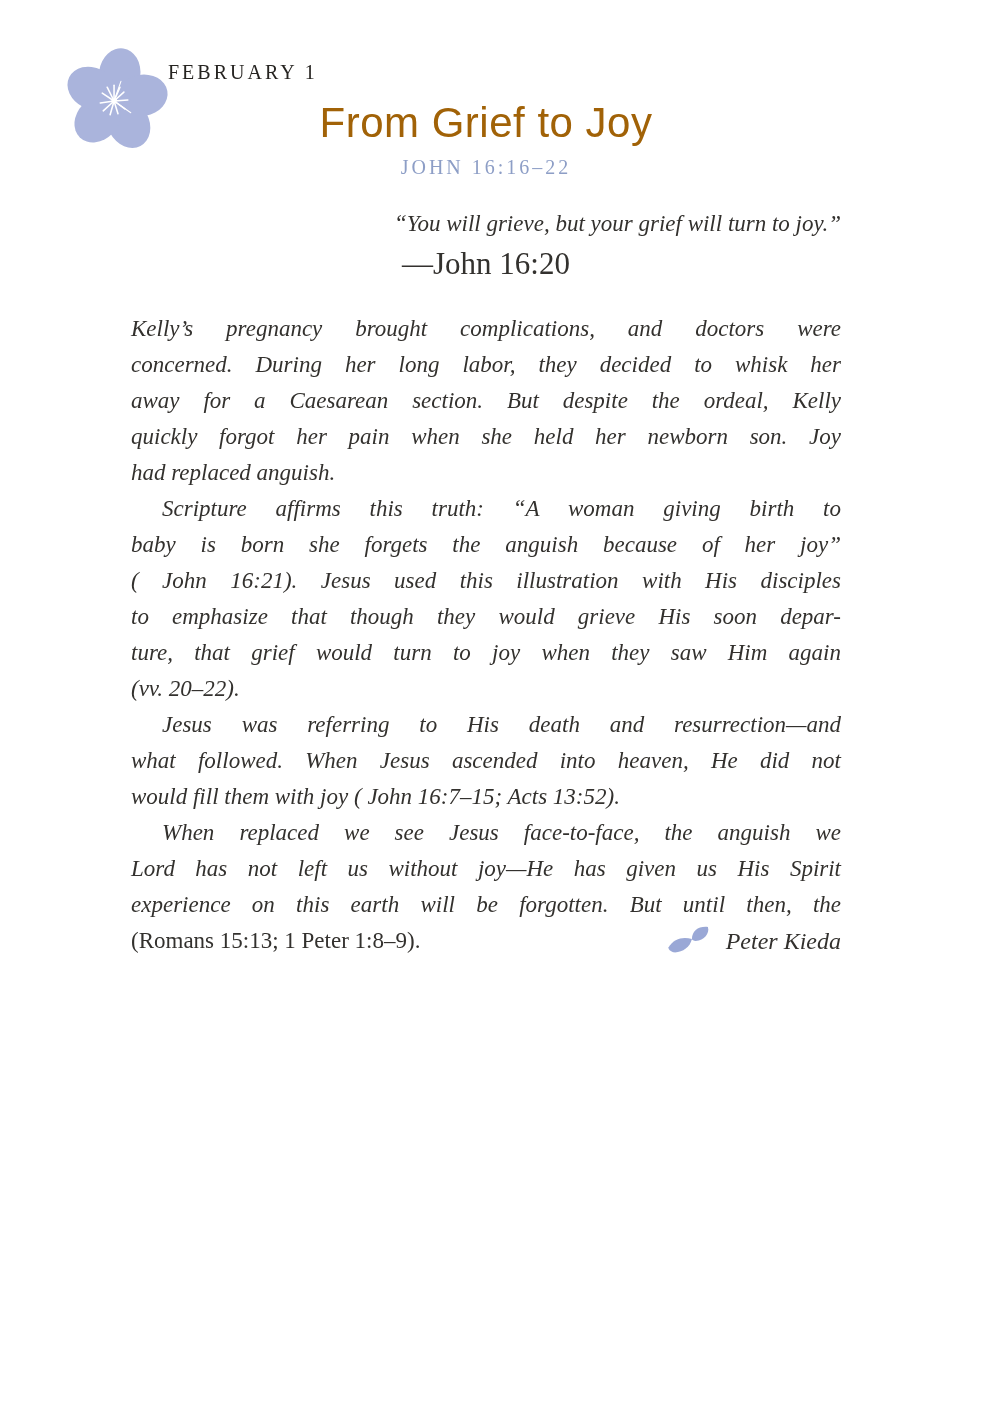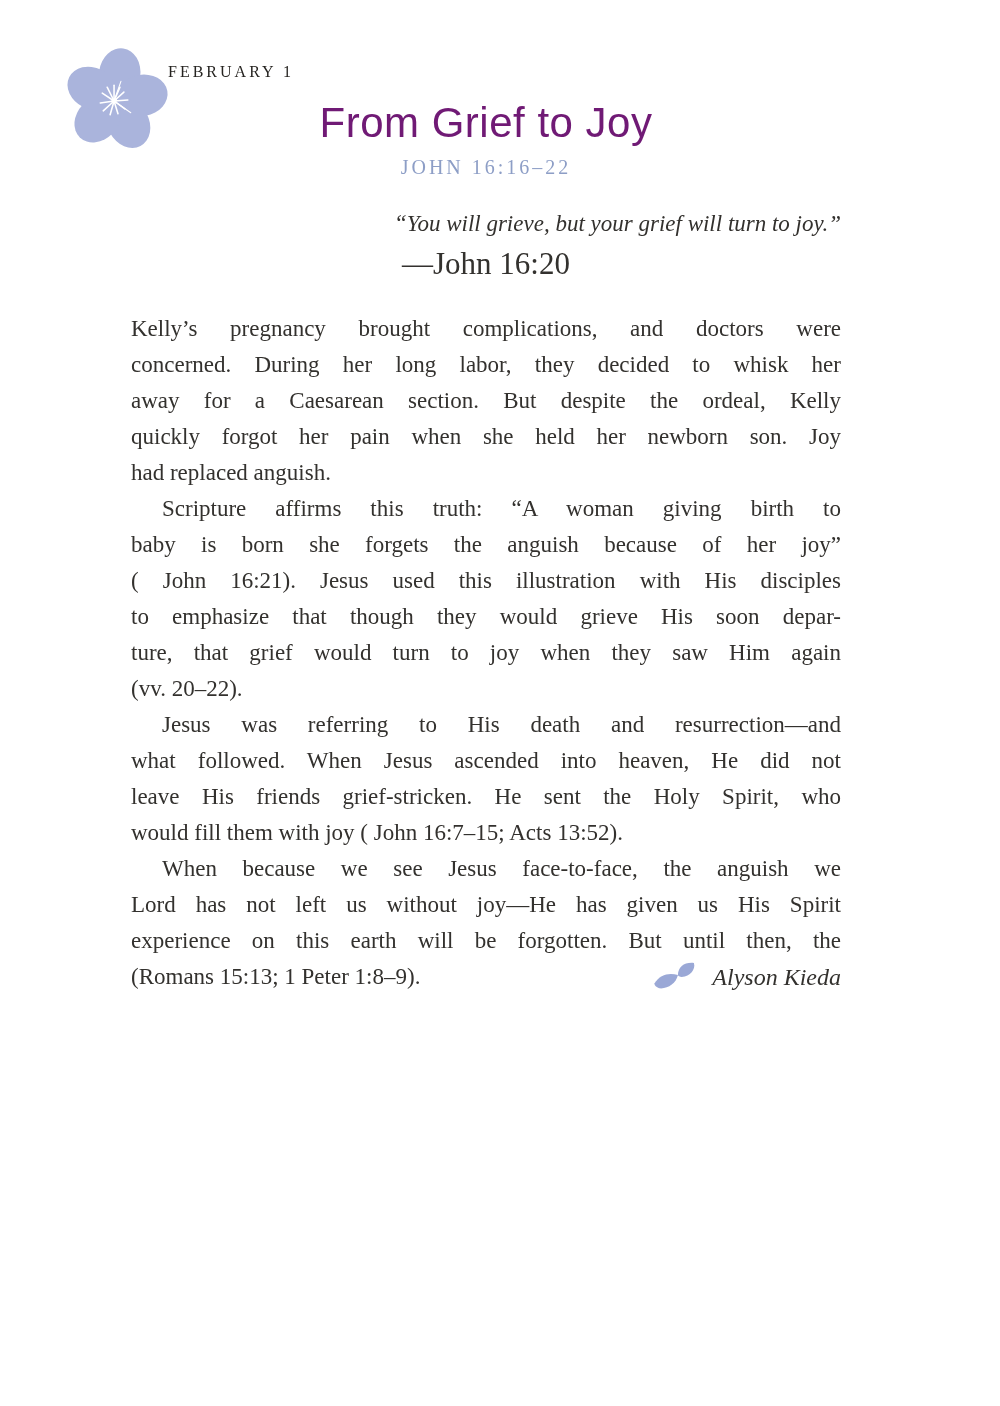"FEBRUARY 1" .date-label { font-size: 16px -> 20px }
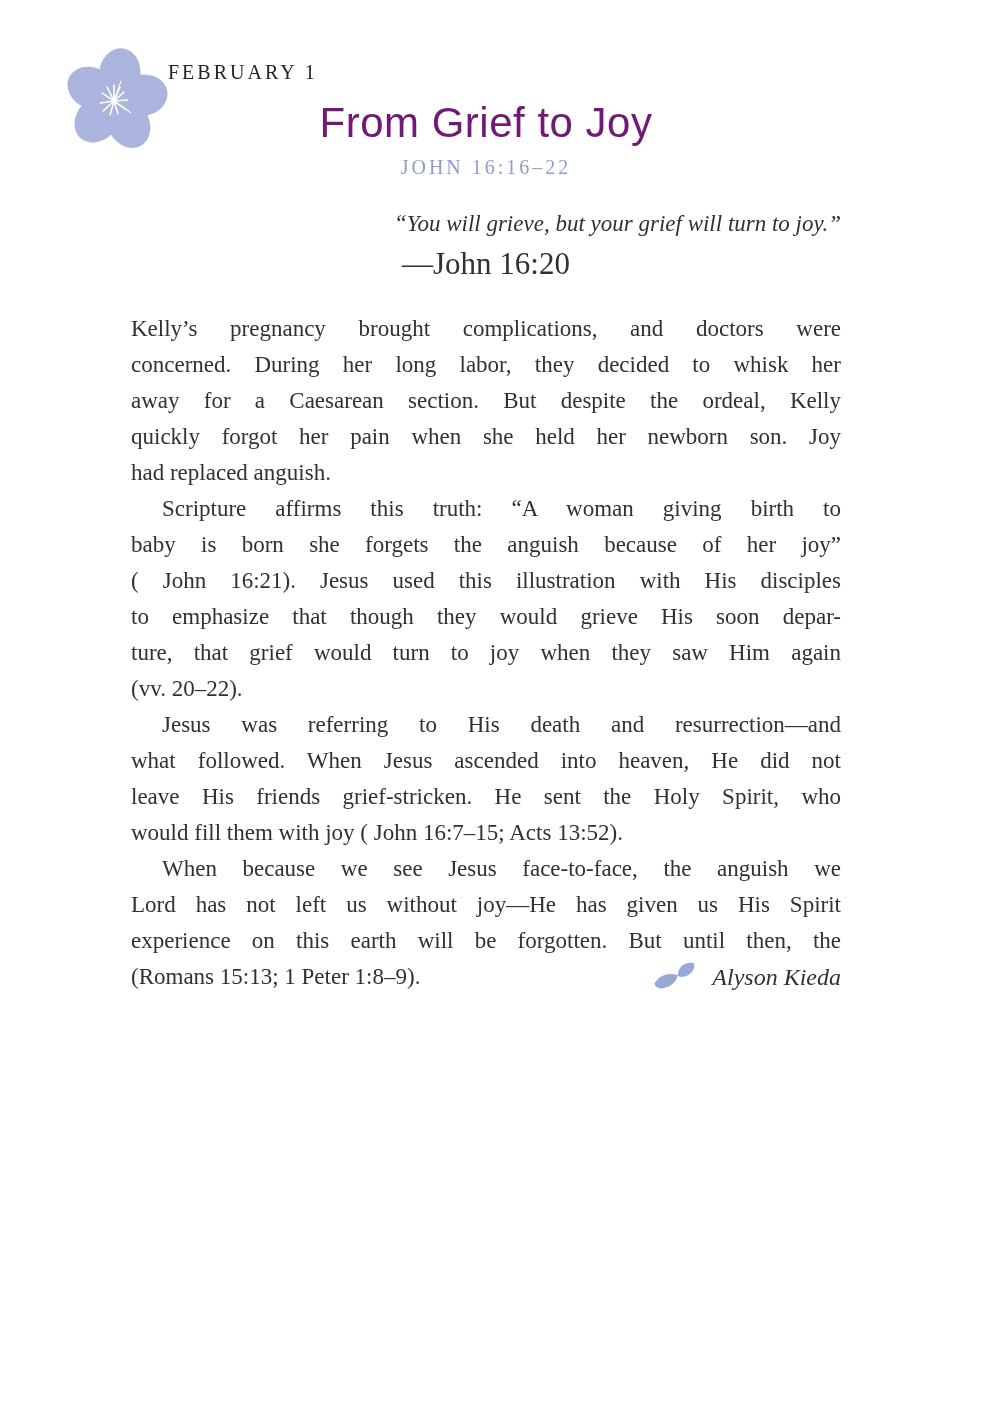"From Grief to Joy" div.page-title { color: #701a75 -> #a16207 }
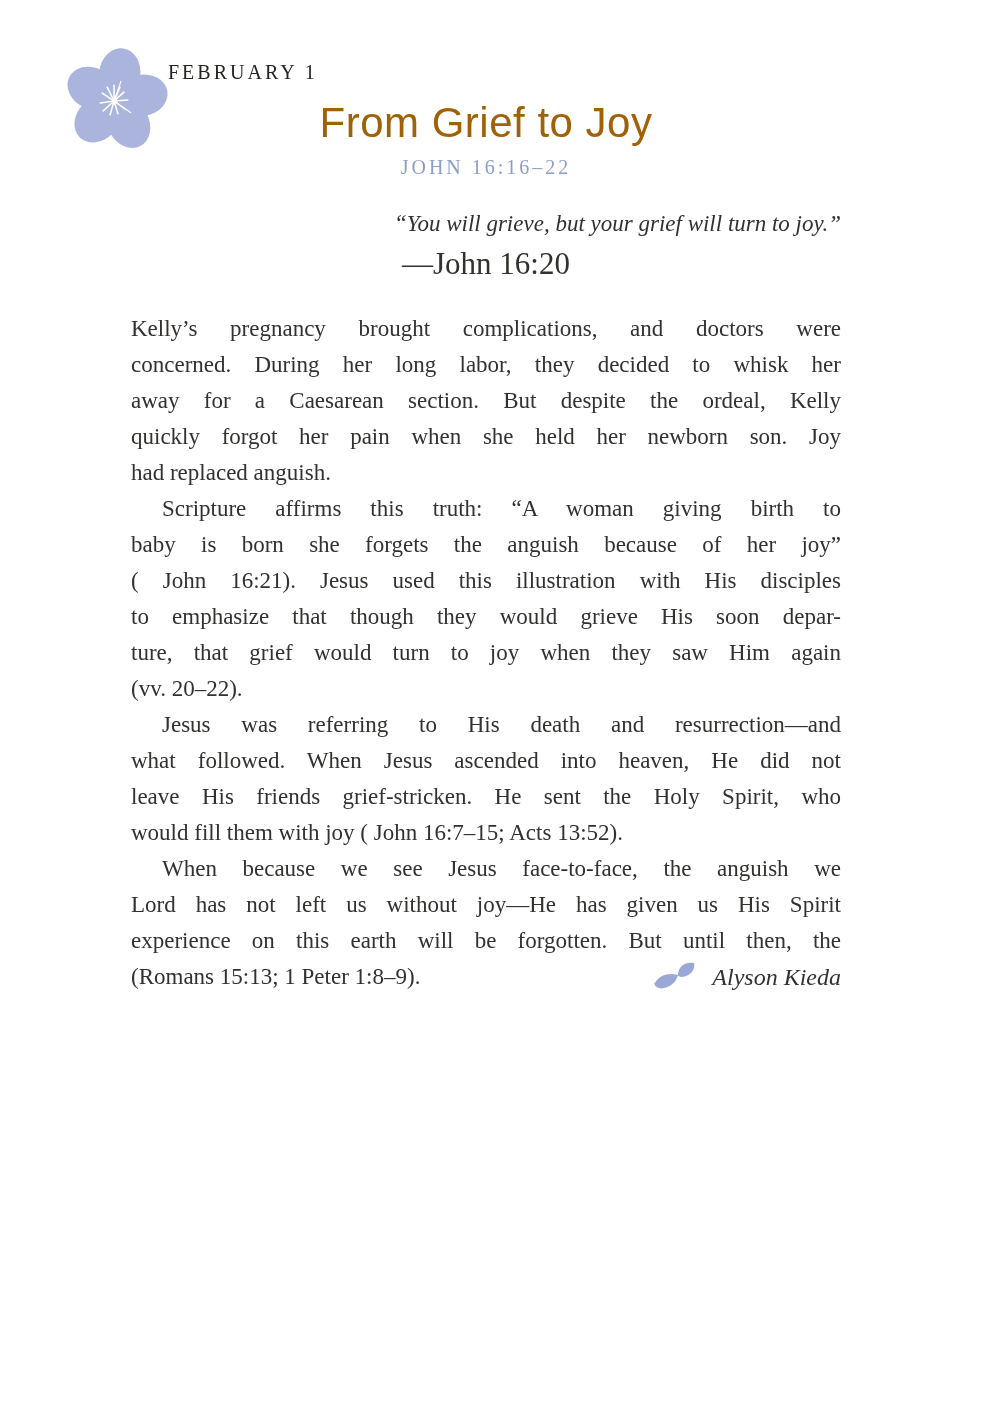"Kelly’s pregnancy brought complications," .line { font-style: none -> italic }
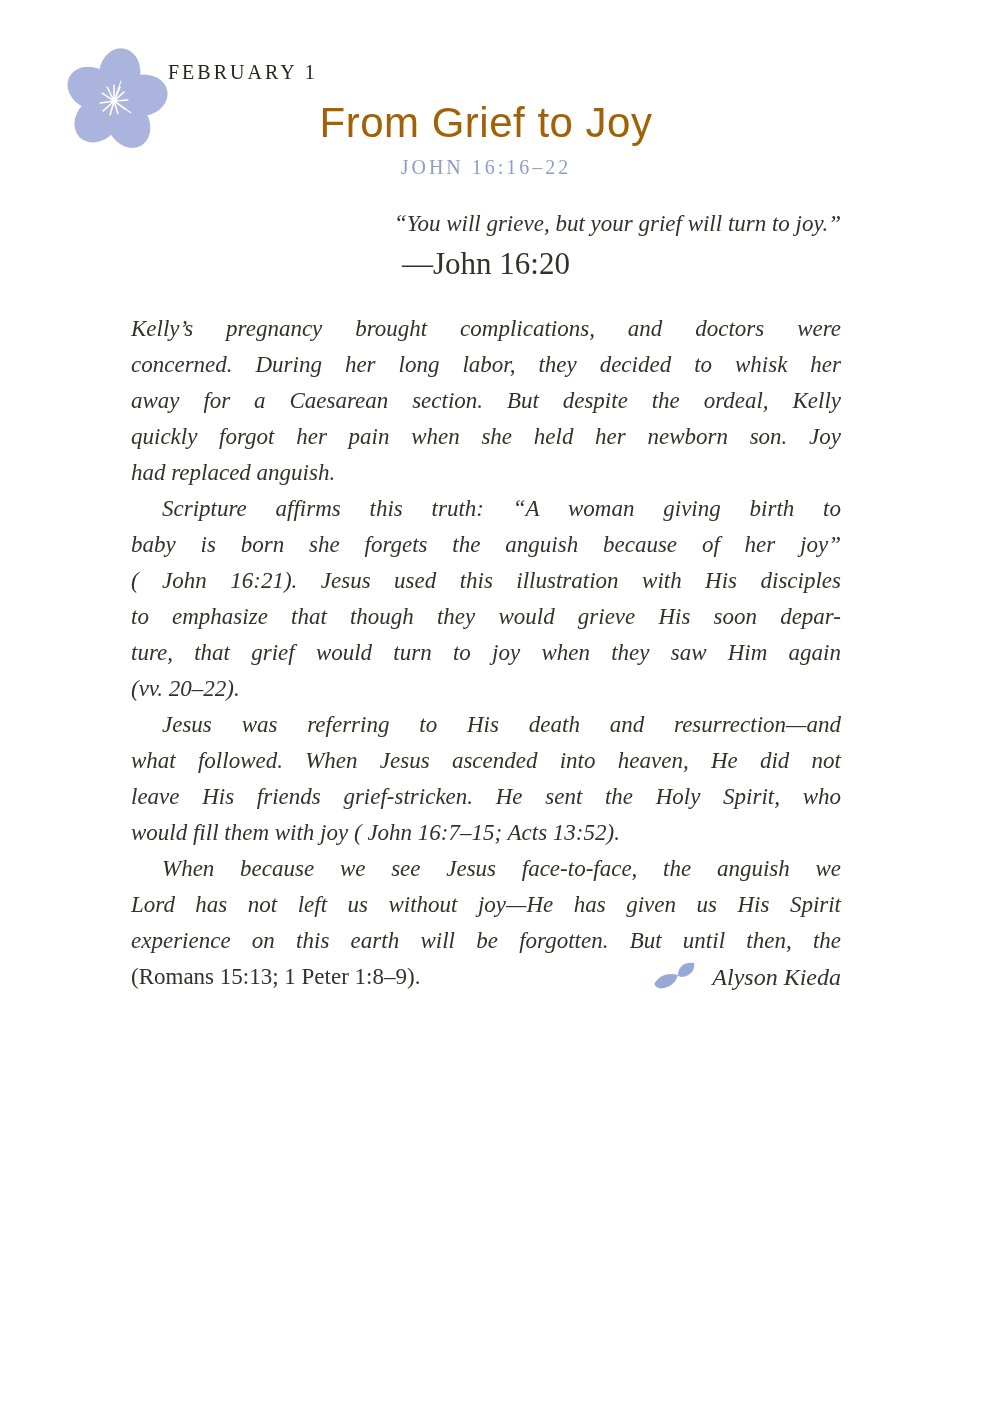"leave His friends grief-stricken. He" div.line { html: <div>leave His friends grief-stricken. He sent the Holy Spirit, who</div> -> none }
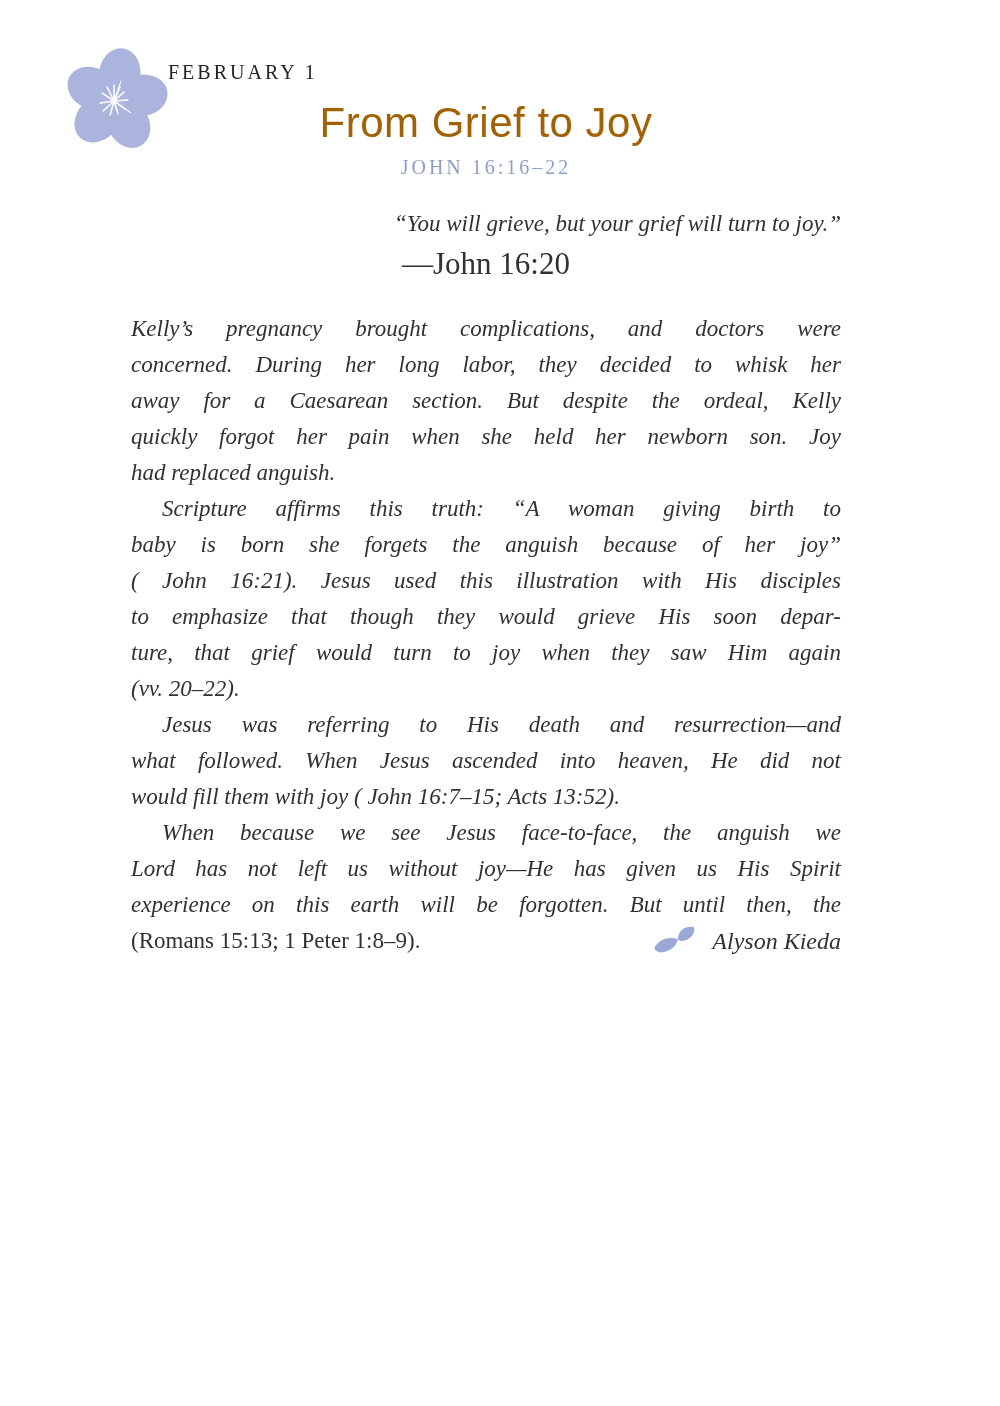"When because we see Jesus" div.line { text: because -> replaced }
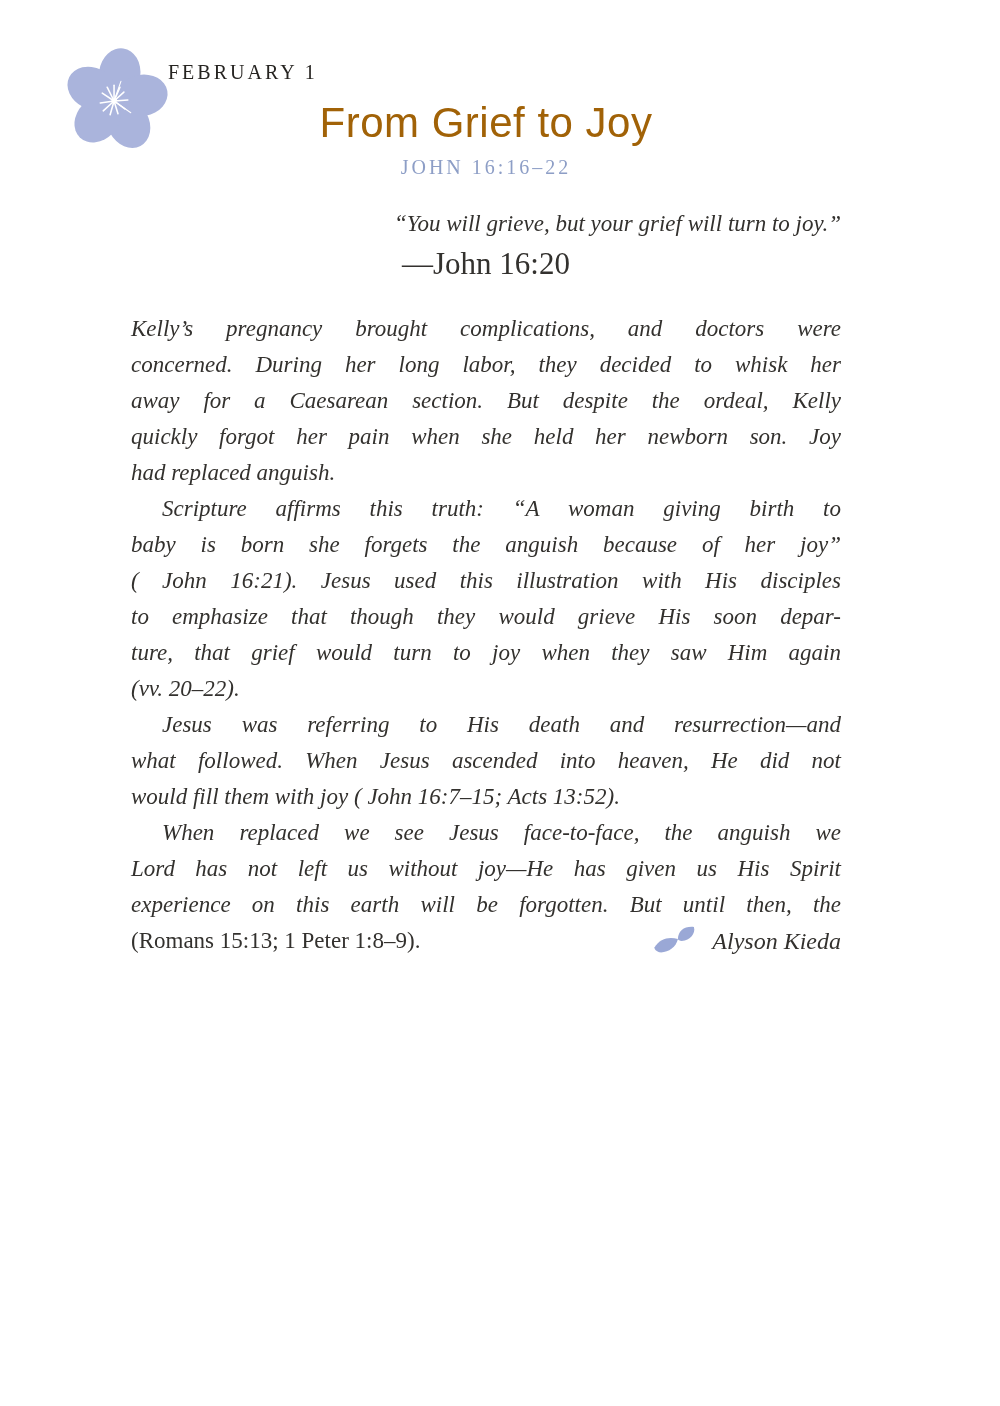"Alyson Kieda" span.sig-author { text: Alyson -> Peter }
